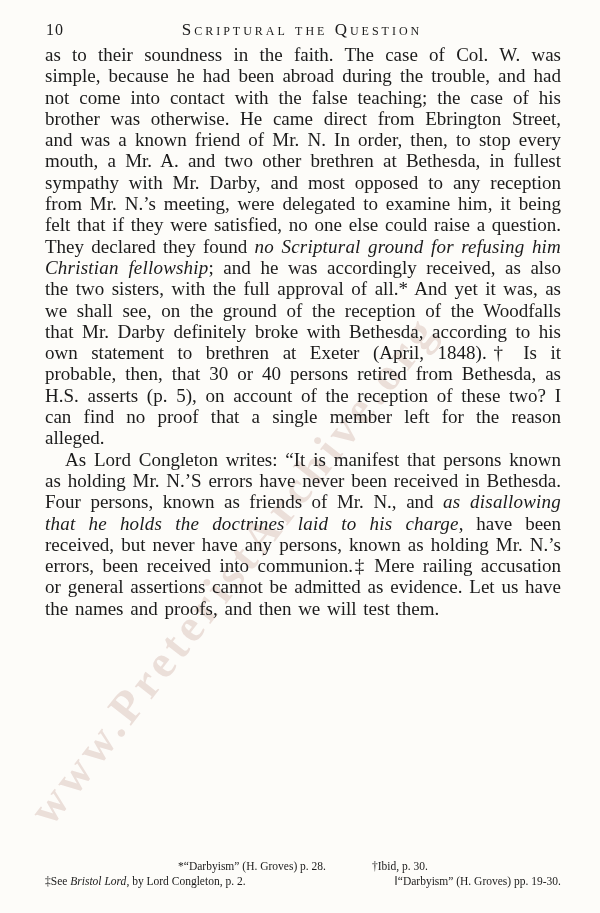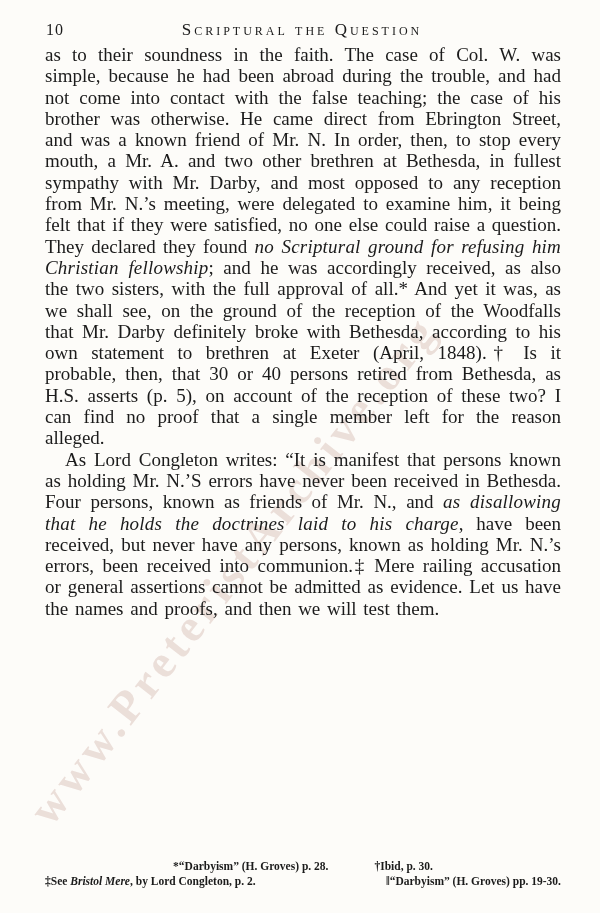"*“Darbyism” (H. Groves) p. 28." .footnote-line { font-weight: bold -> none }
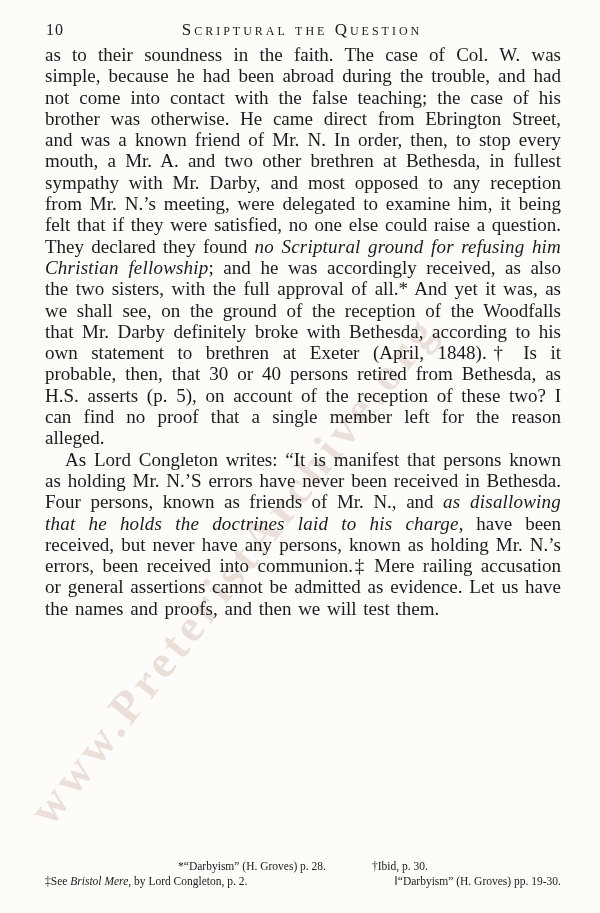"Bristol Mere" i { text: Mere -> Lord }
